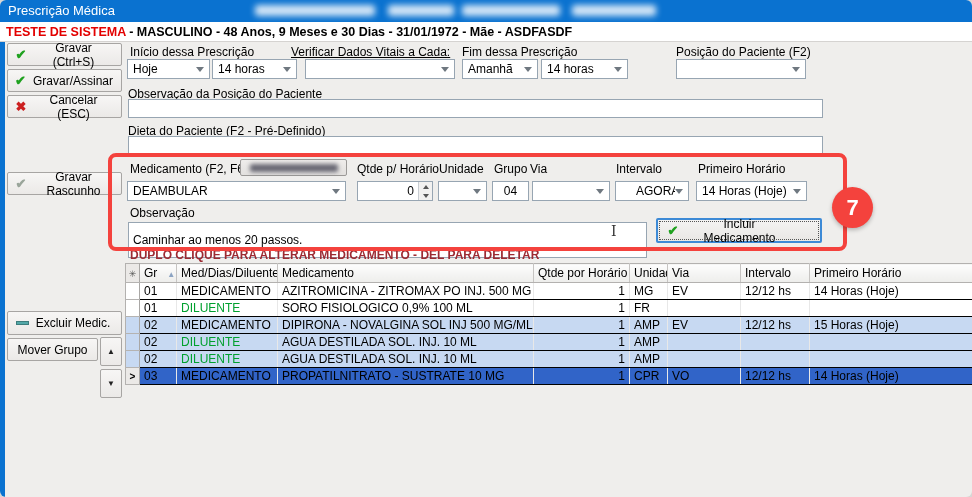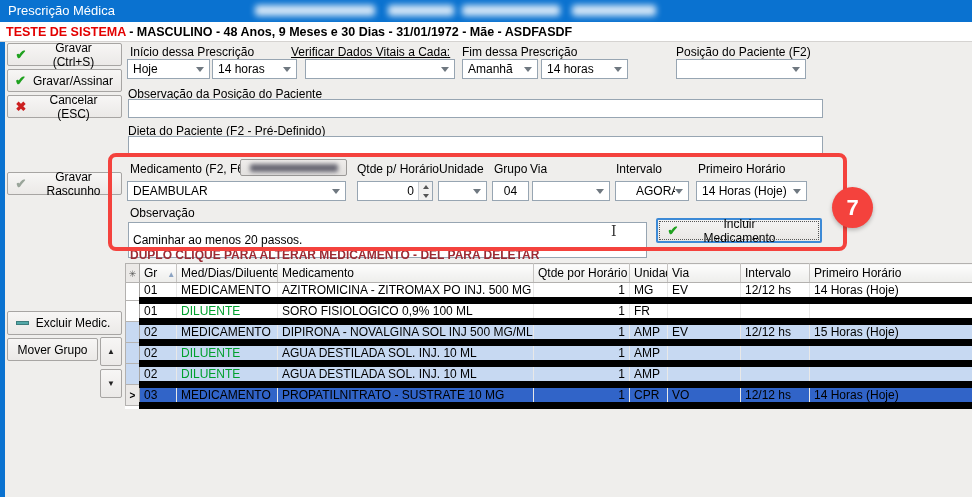"Prescrição Médica" #app { border-radius: none -> 6px }
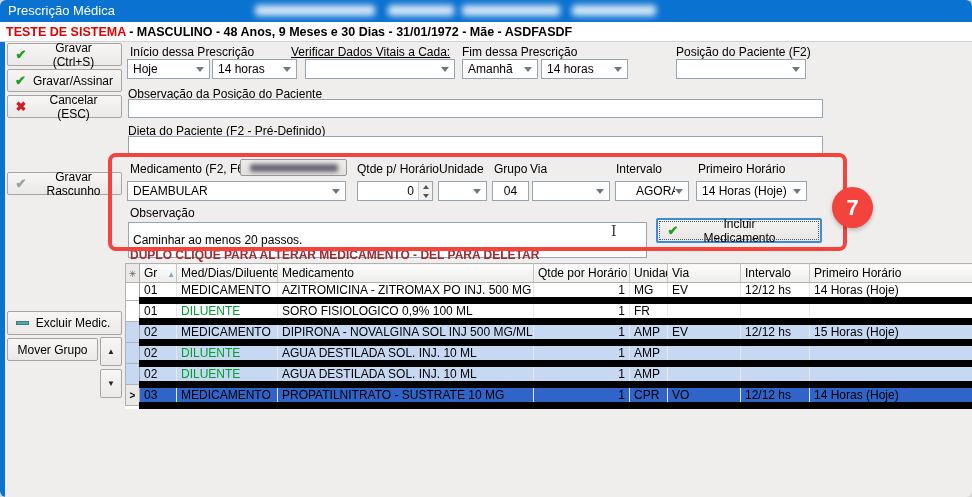"01" .grid td { border-bottom: 7px solid #000000 -> 1px solid #000000 }
